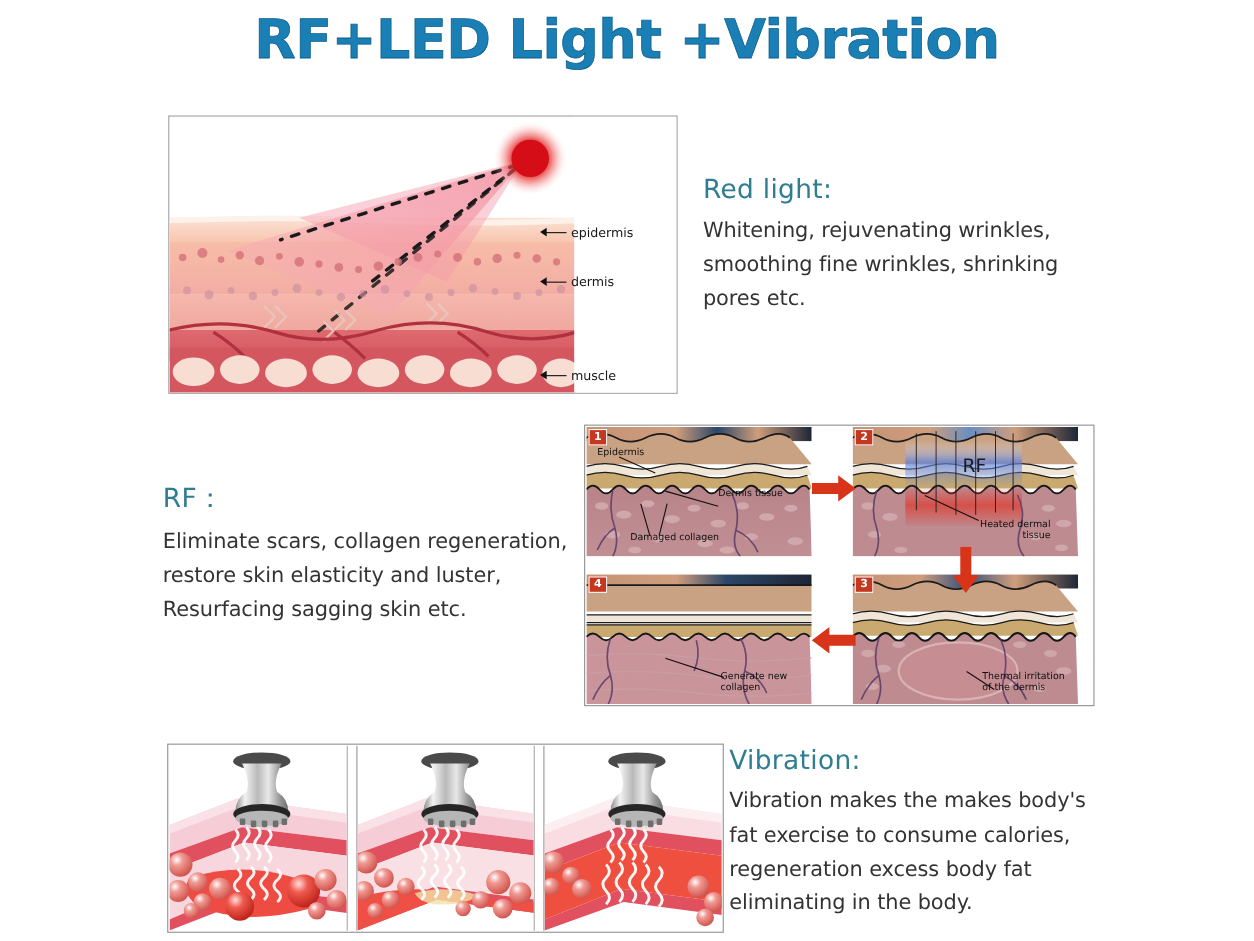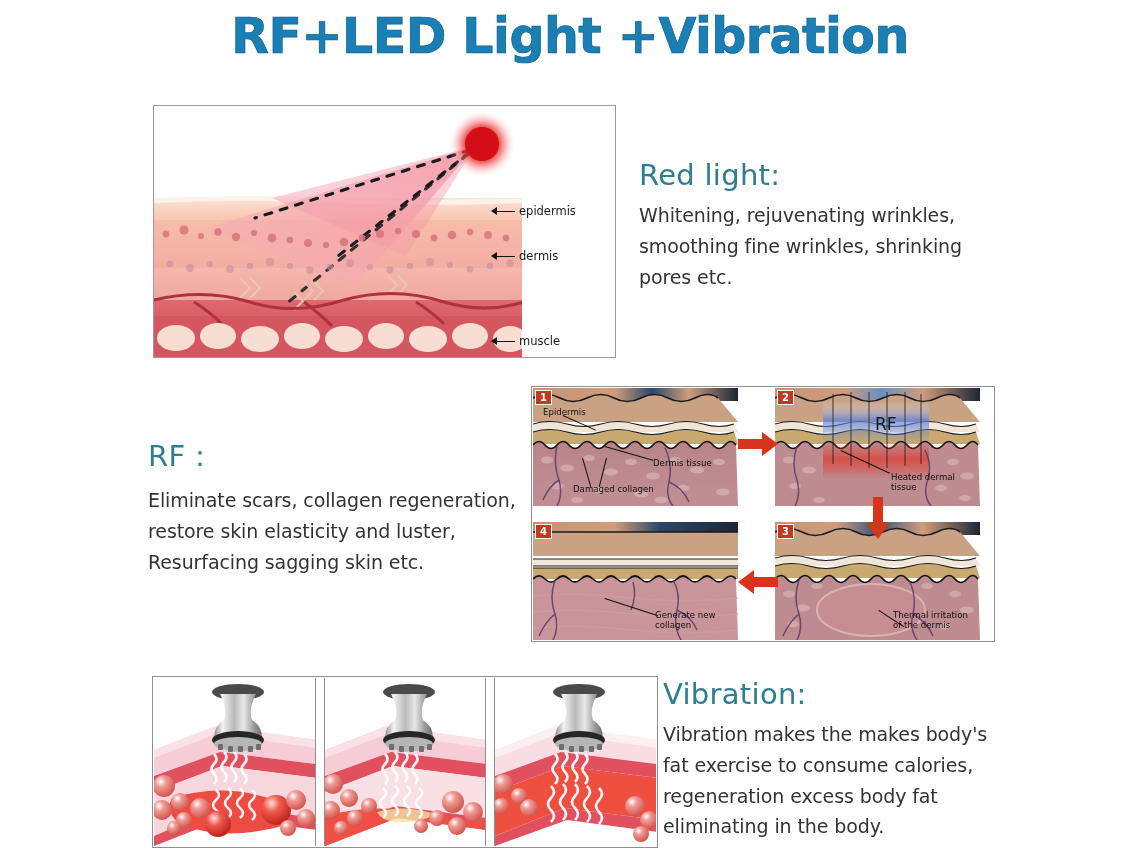"Red light:" .txt-head { font-size: 29px -> 24px }
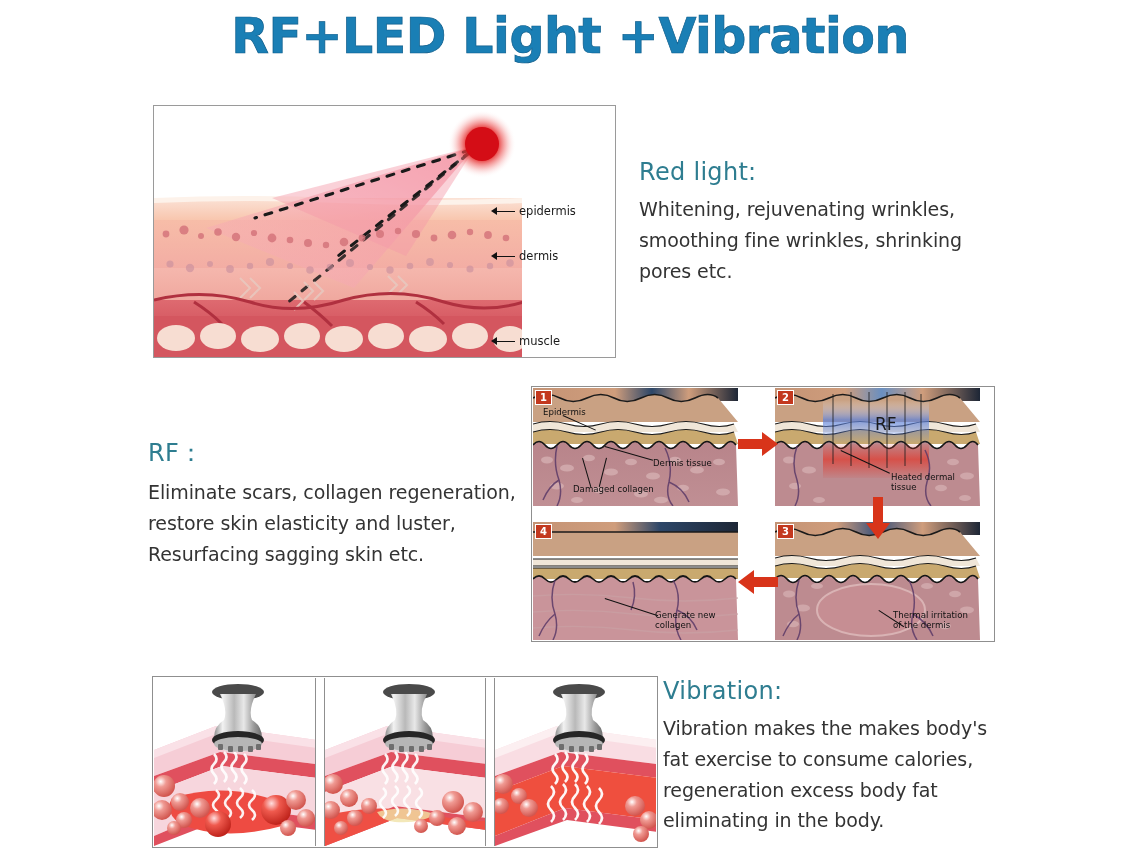"Dermis tissue" div.rf-cap { top: 70px -> 56px }
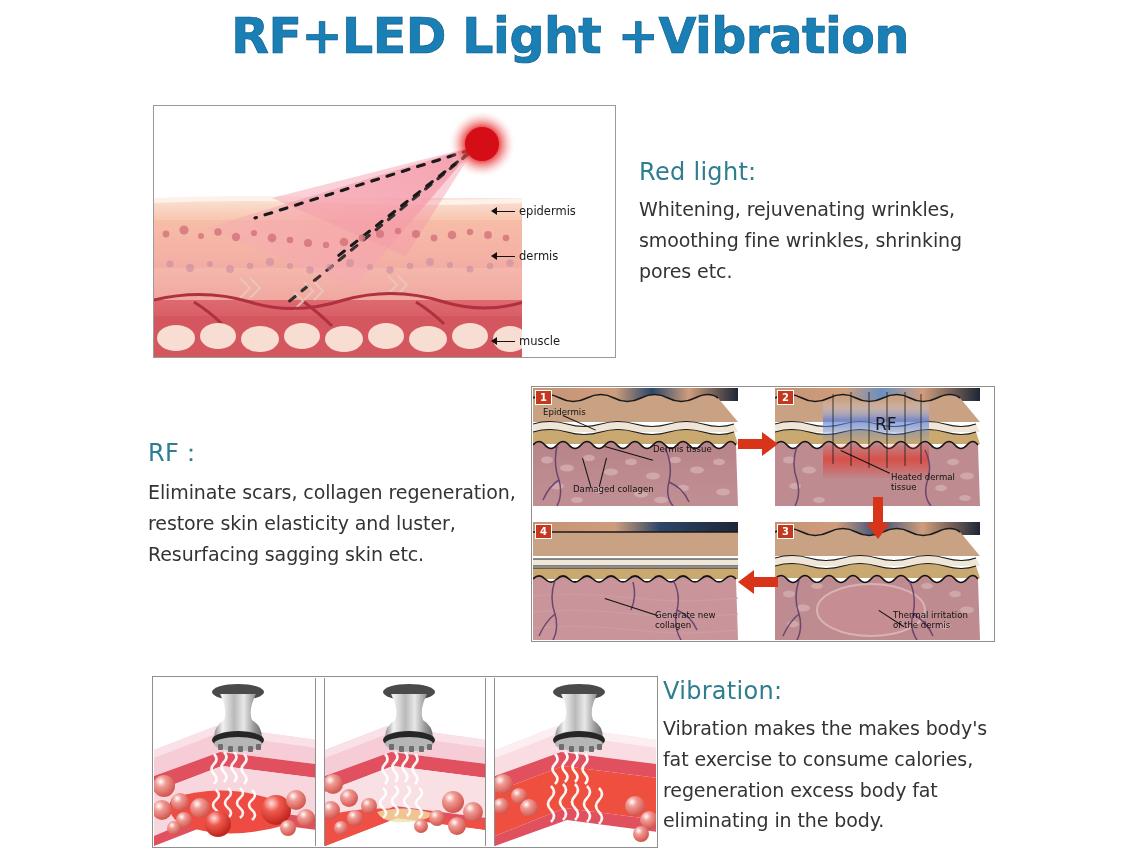"Heated dermal" div.rf-cap { text-align: left -> right }
